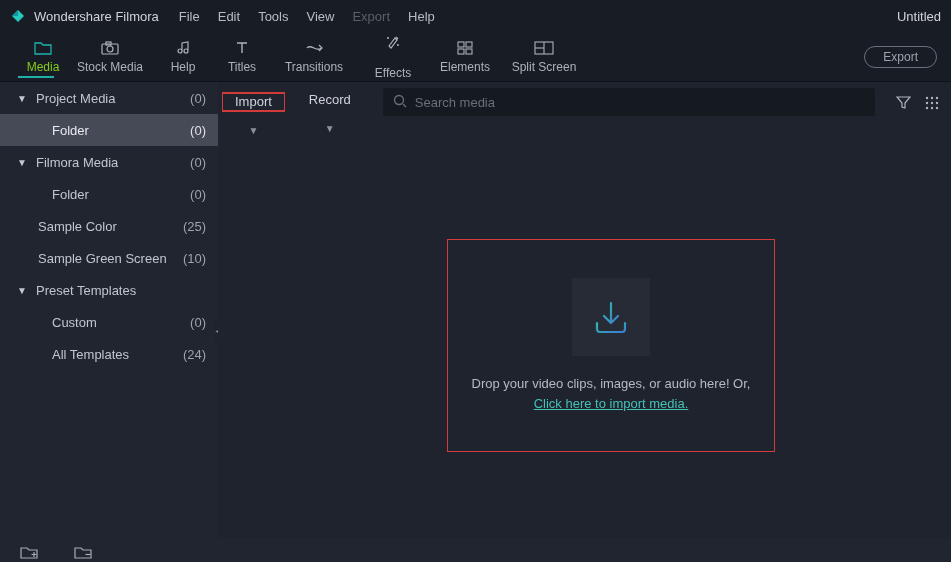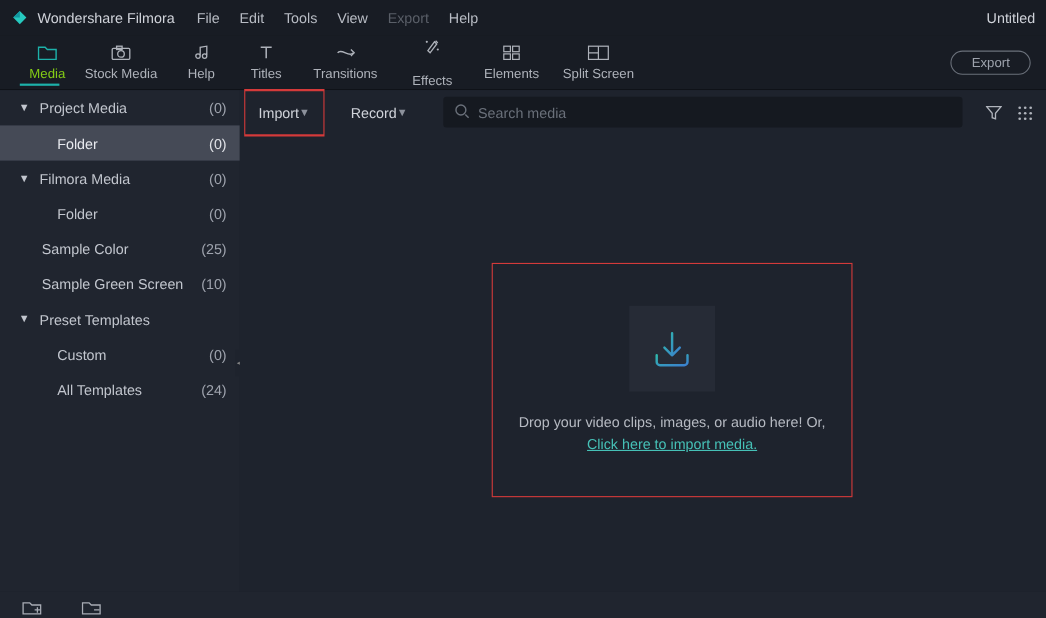"Import" .import-btn, .record-btn { flex-direction: none -> column; gap: none -> 16px; height: 43px -> 20px }
